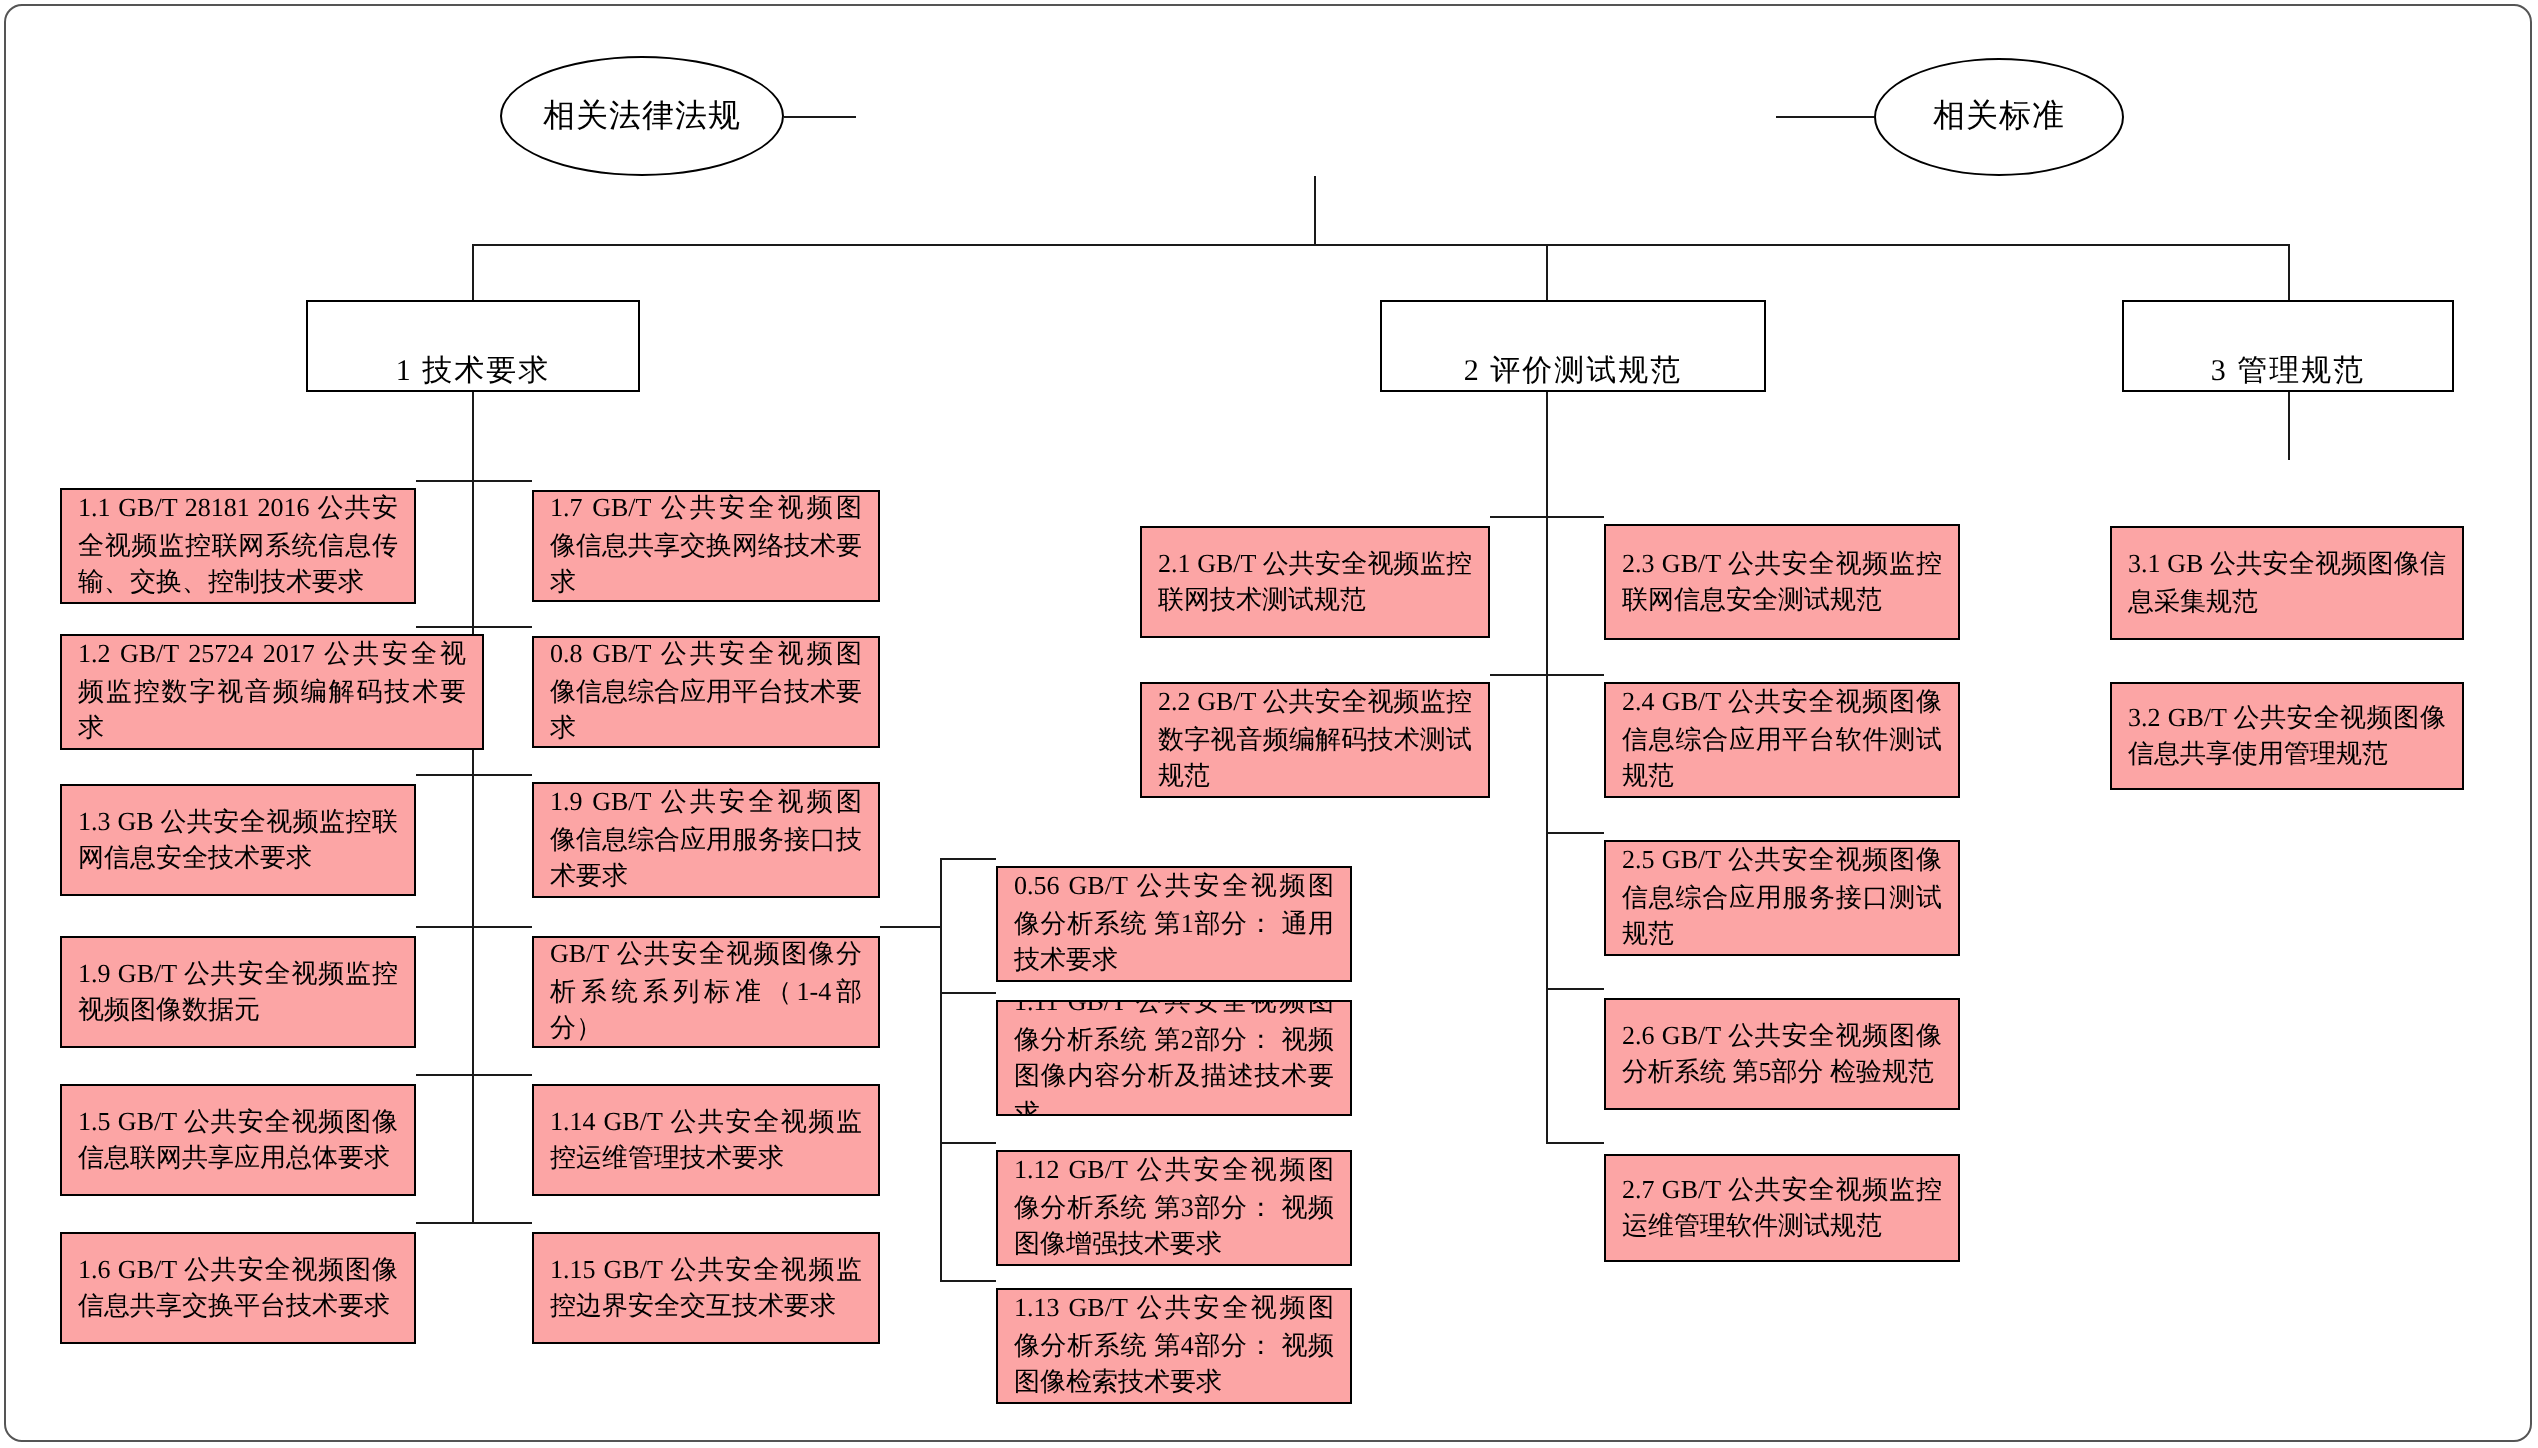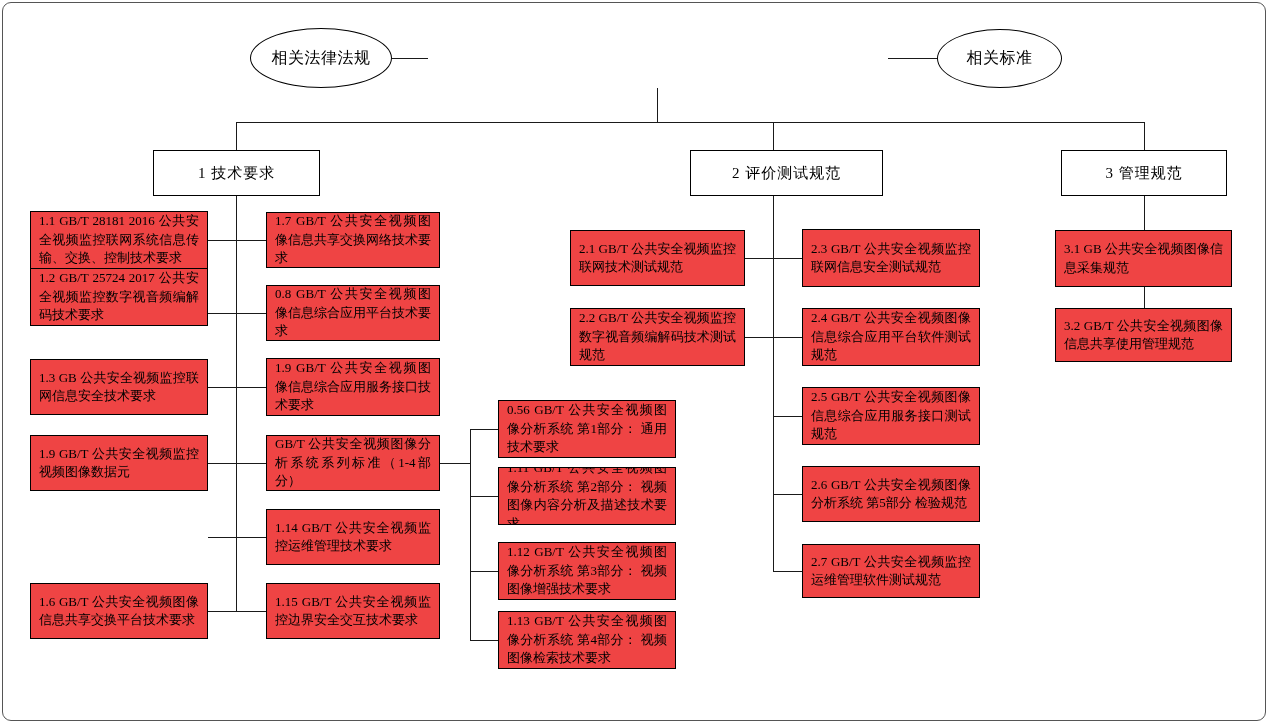"1 技术要求" .branch { align-items: center -> flex-end }
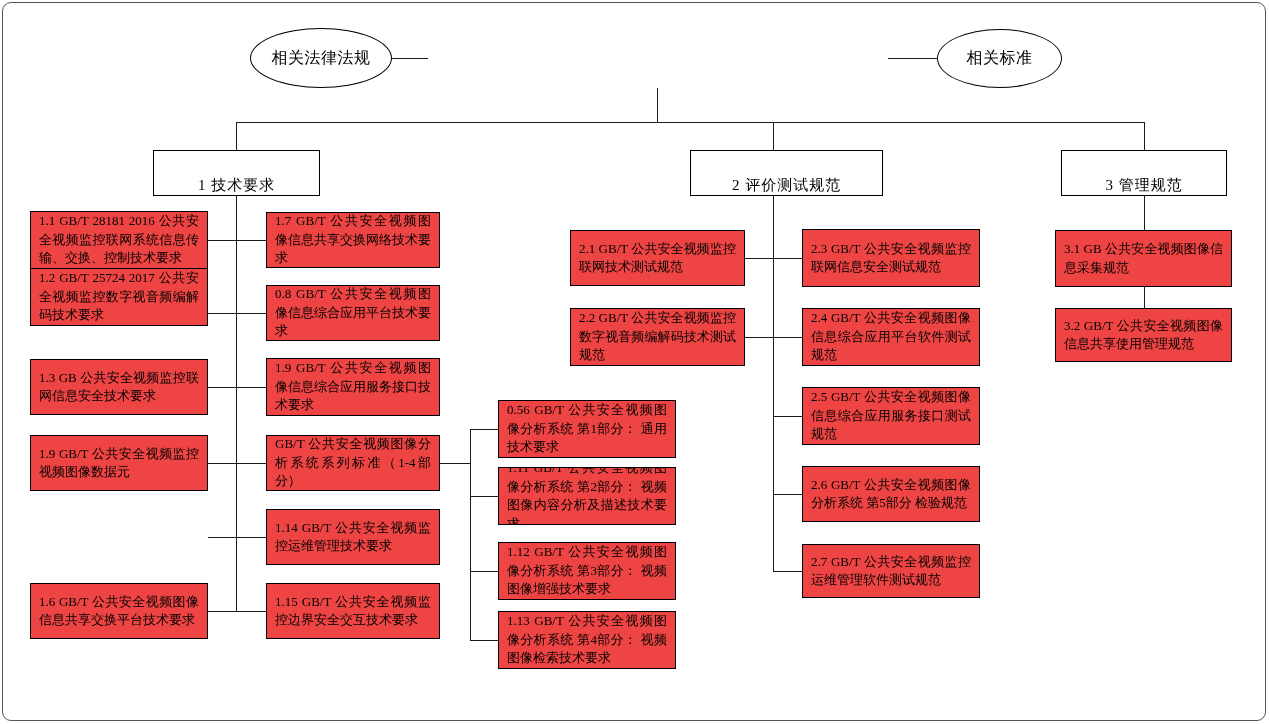"1.1 GB/T 28181 2016" .node { background: #ef4444 -> #fca5a5; margin-top: none -> 33px }
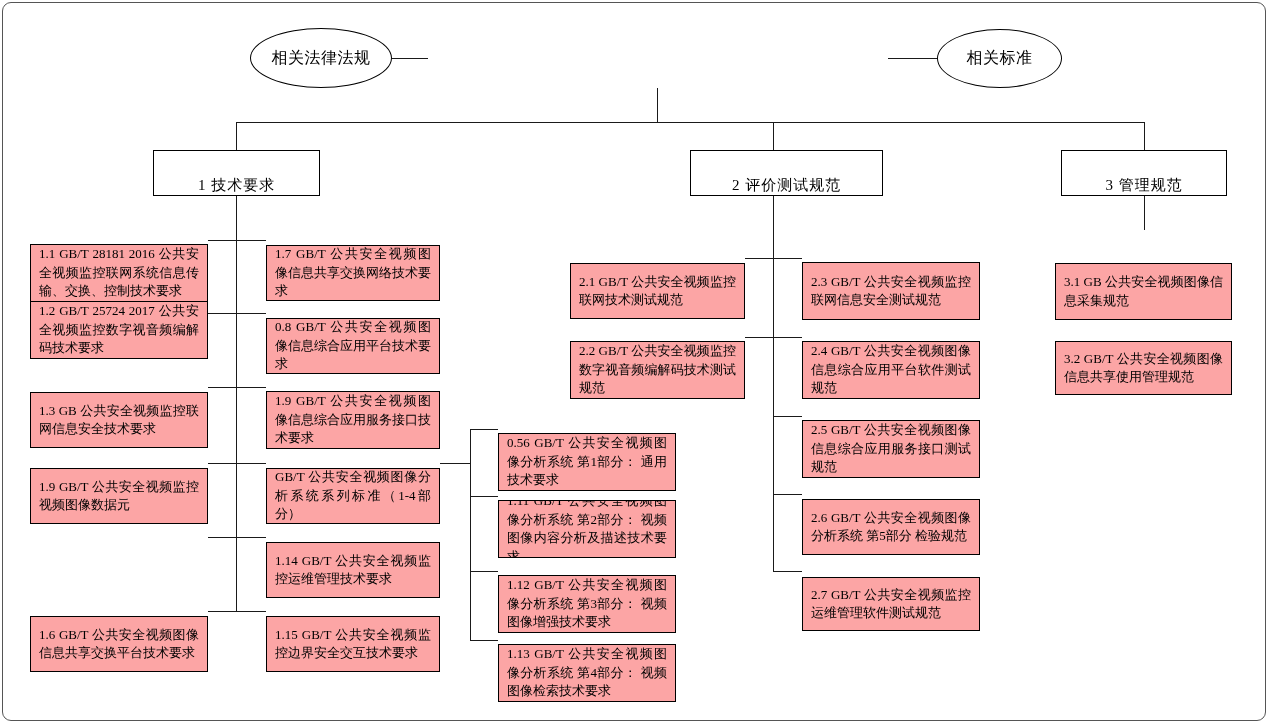"1.2 GB/T 25724 2017 公共安全视频监控数字视音频编解码技术要求" div.node { top: 268px -> 284px; width: 178px -> 212px }
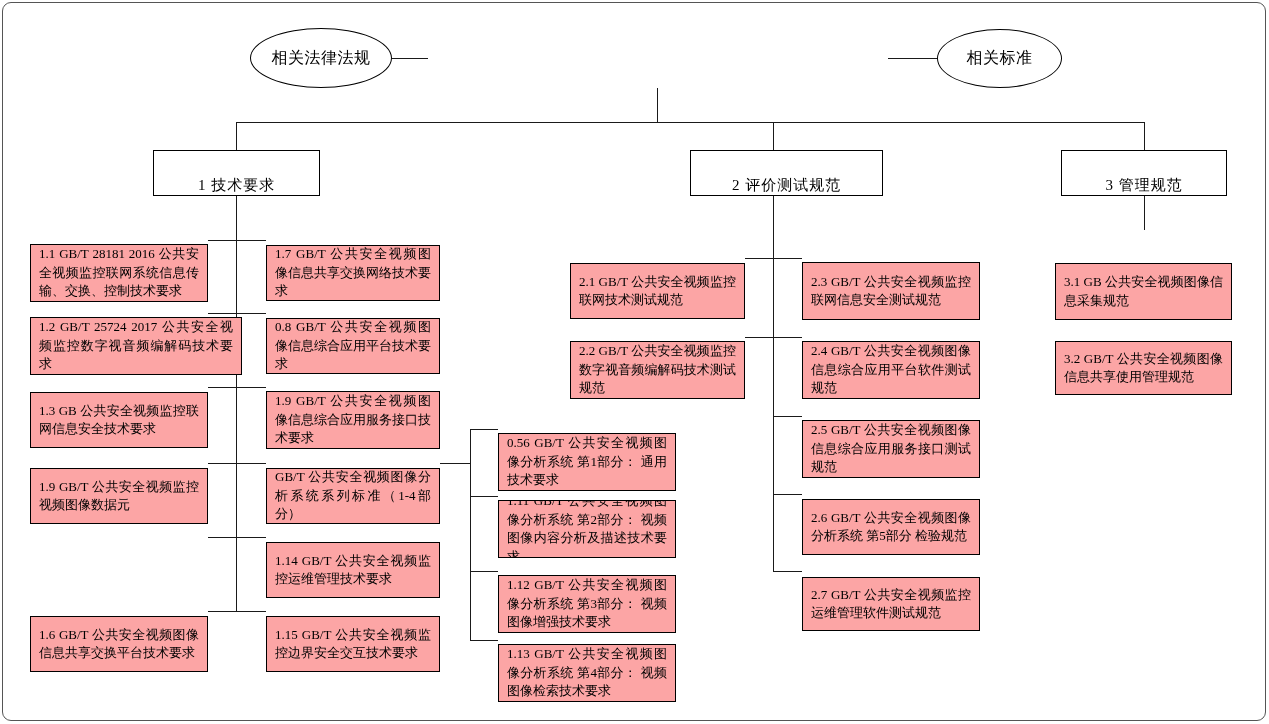"1.5 GB/T 公共安全视频图像信息联网共享应用总体要求" div.node { html: none -> <div> <span>1.5 GB/T 公共安全视频图像信息联网共享应用总体要求</span> </div> }
